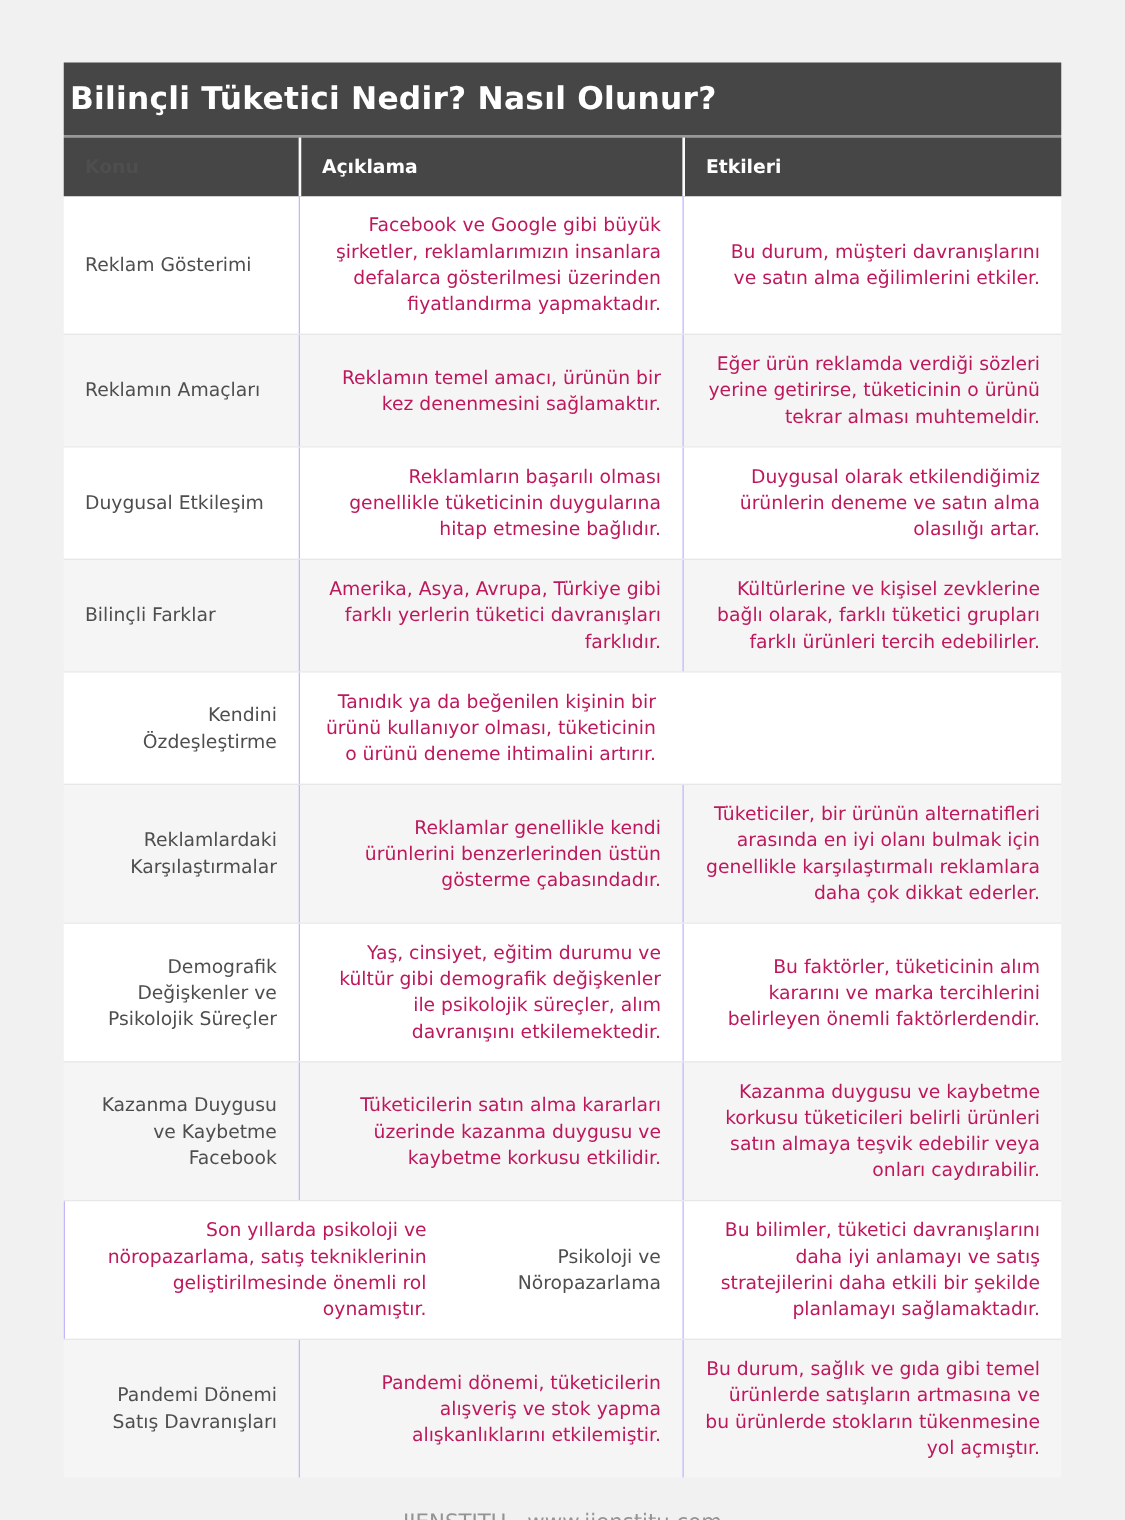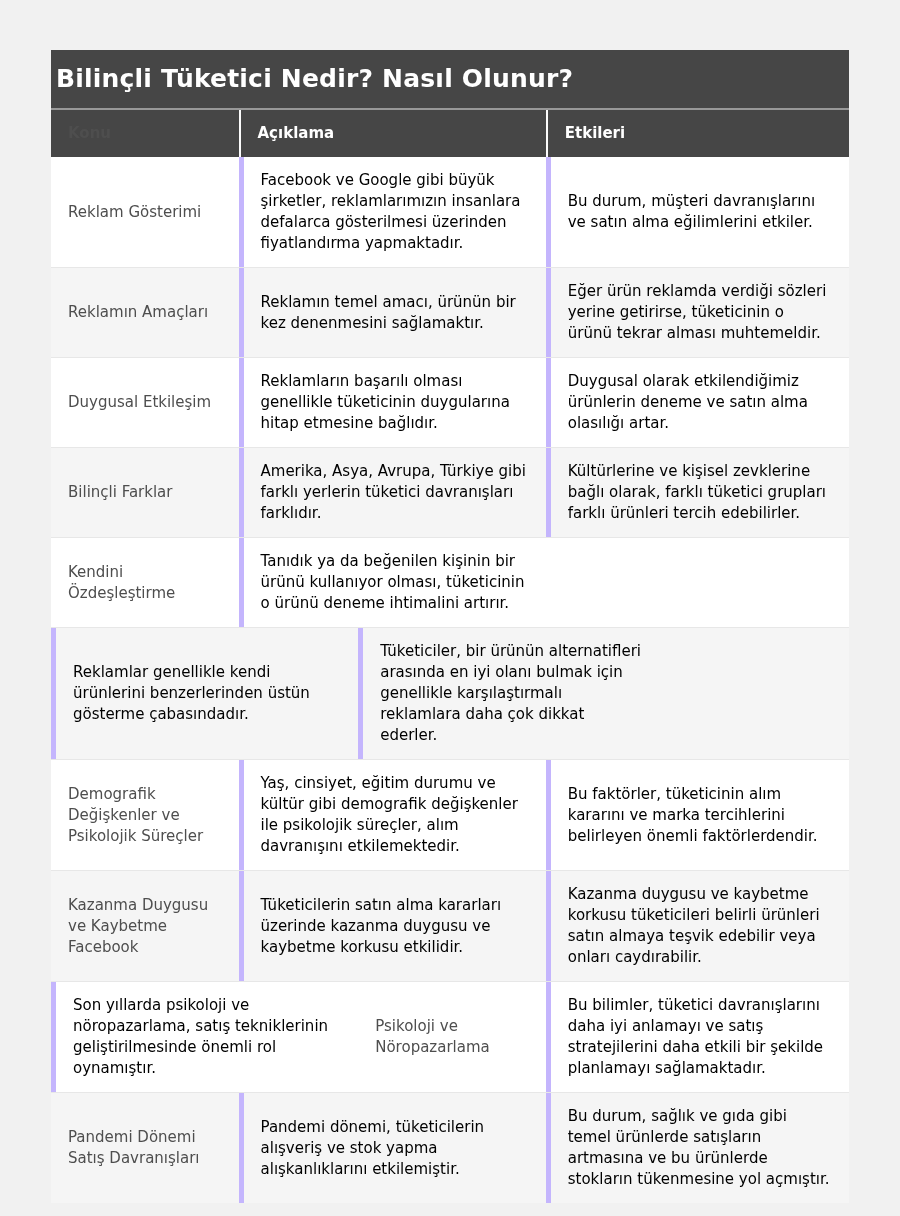"Açıklama" .table { text-align: none -> right }
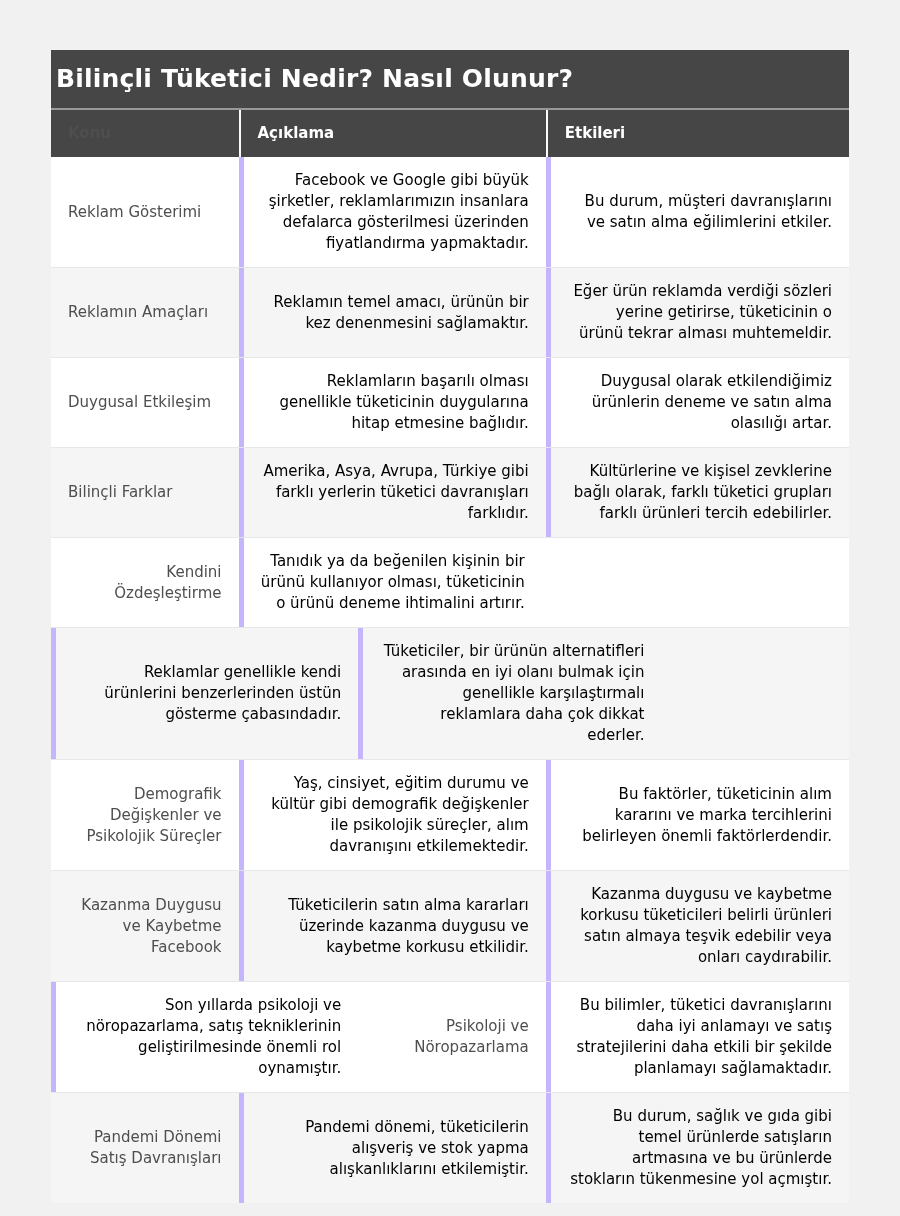"Facebook ve Google gibi büyük" .row .c1, .row .c2 { border-left: 5px solid #c4b5fd -> 1px solid #c4b5fd; color: #000000 -> #be185d }
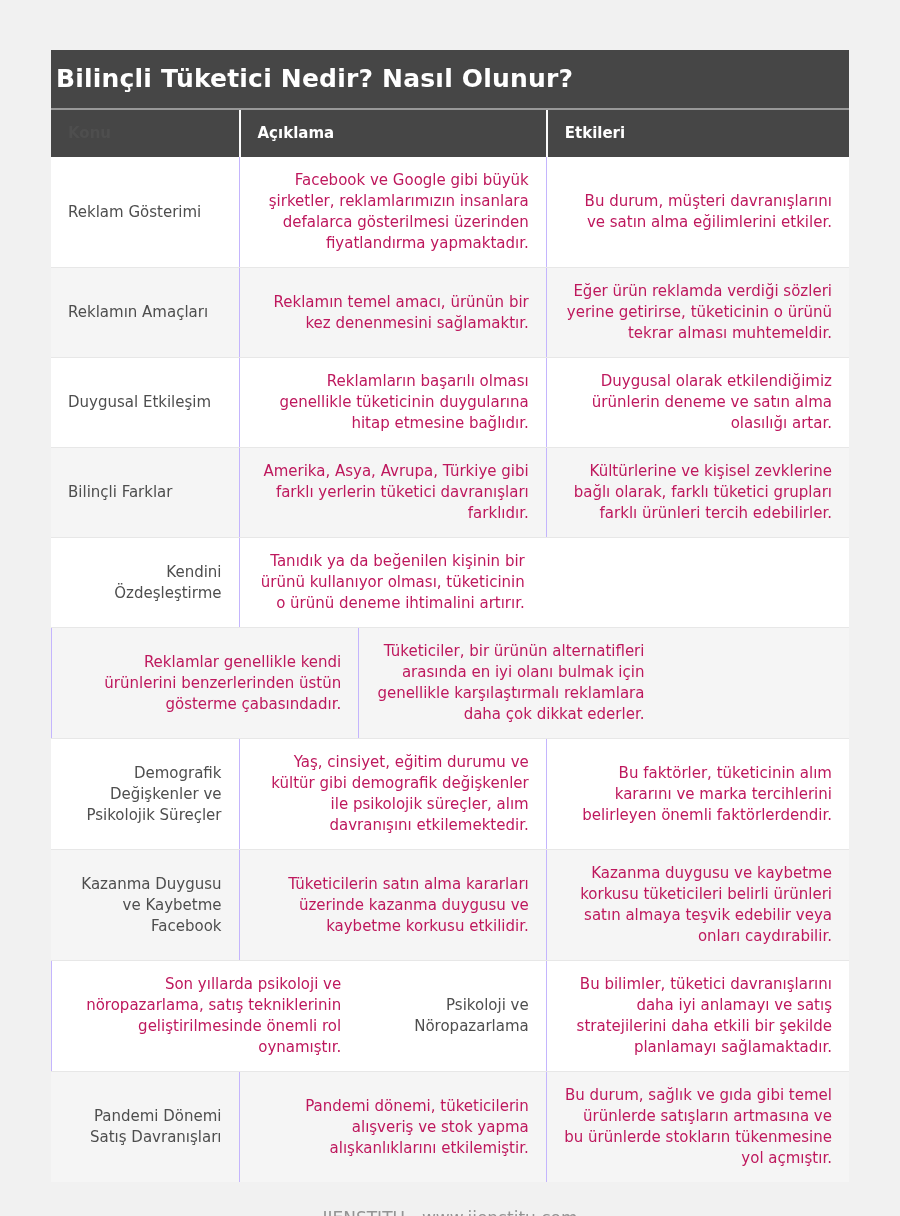"Reklamlardaki Karşılaştırmalar" div.cell { html: none -> <div>Reklamlardaki Karşılaştırmalar</div> }
